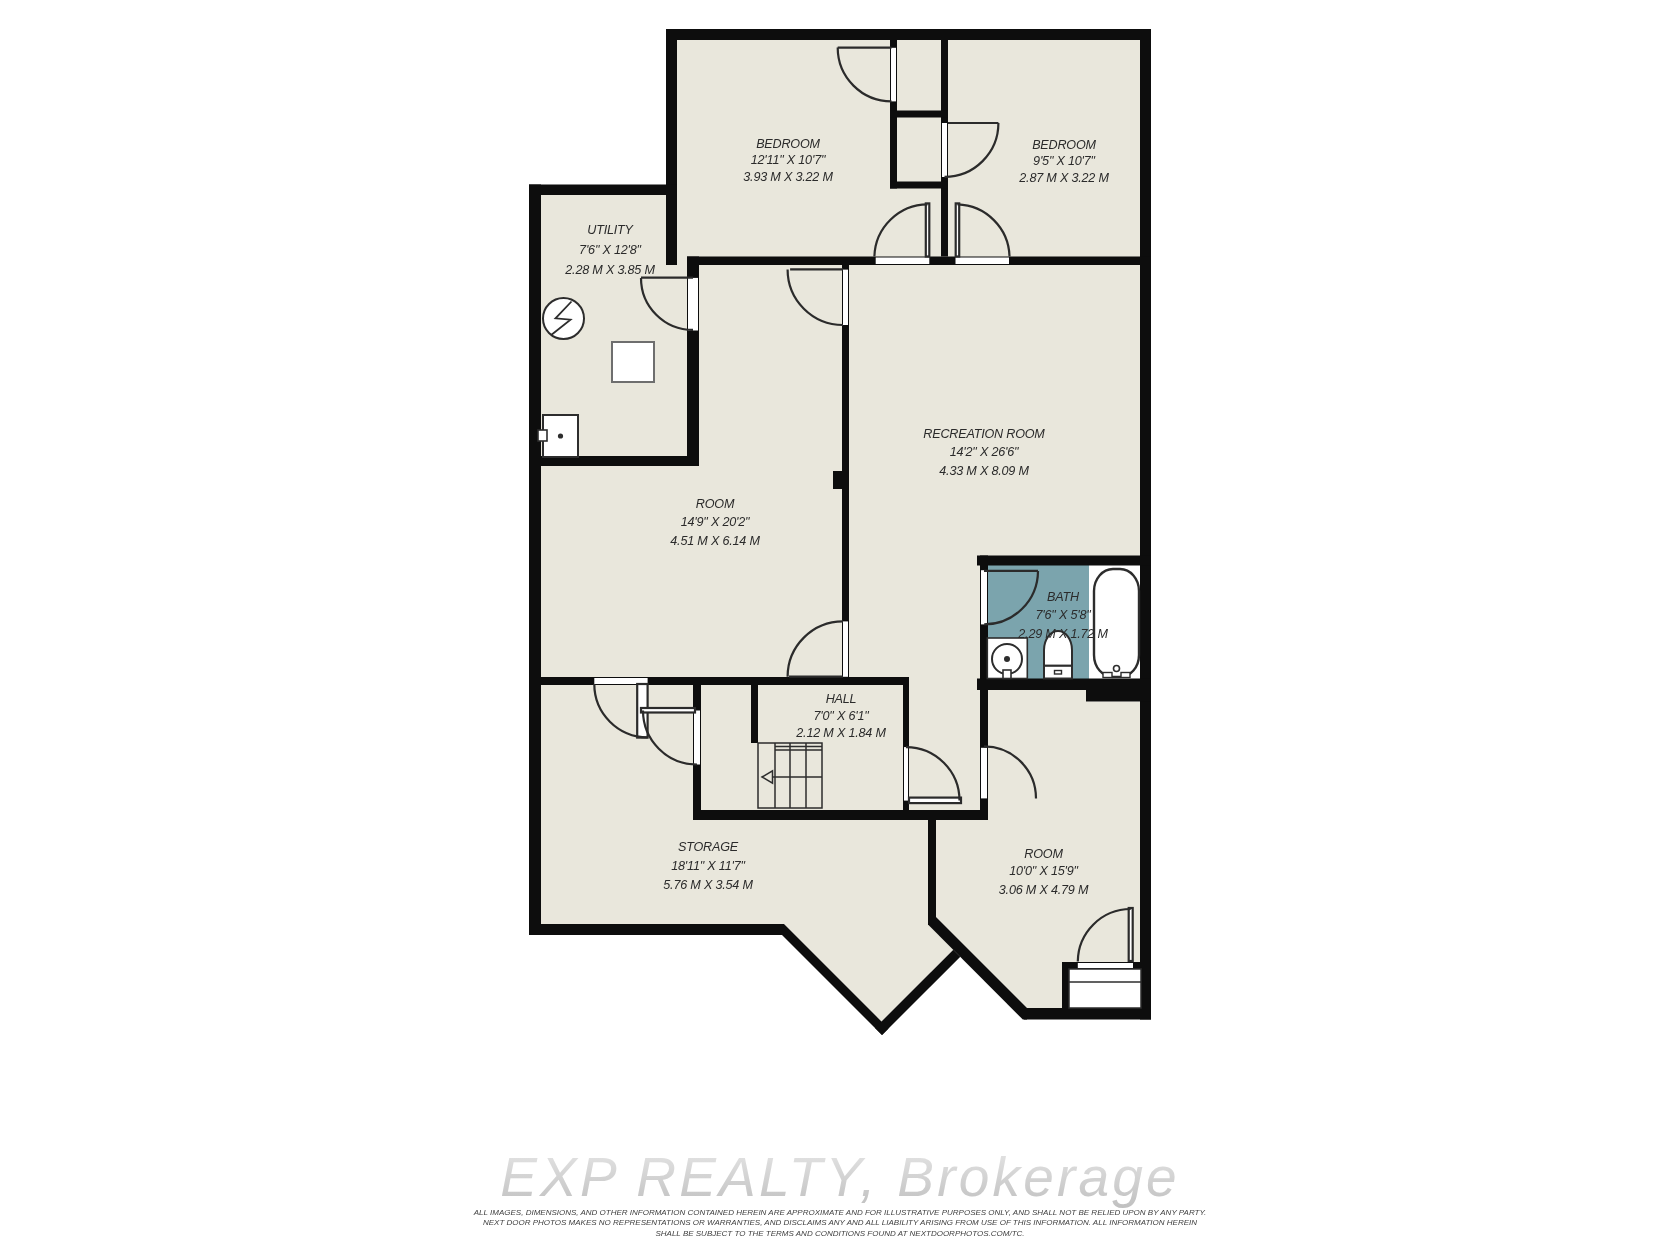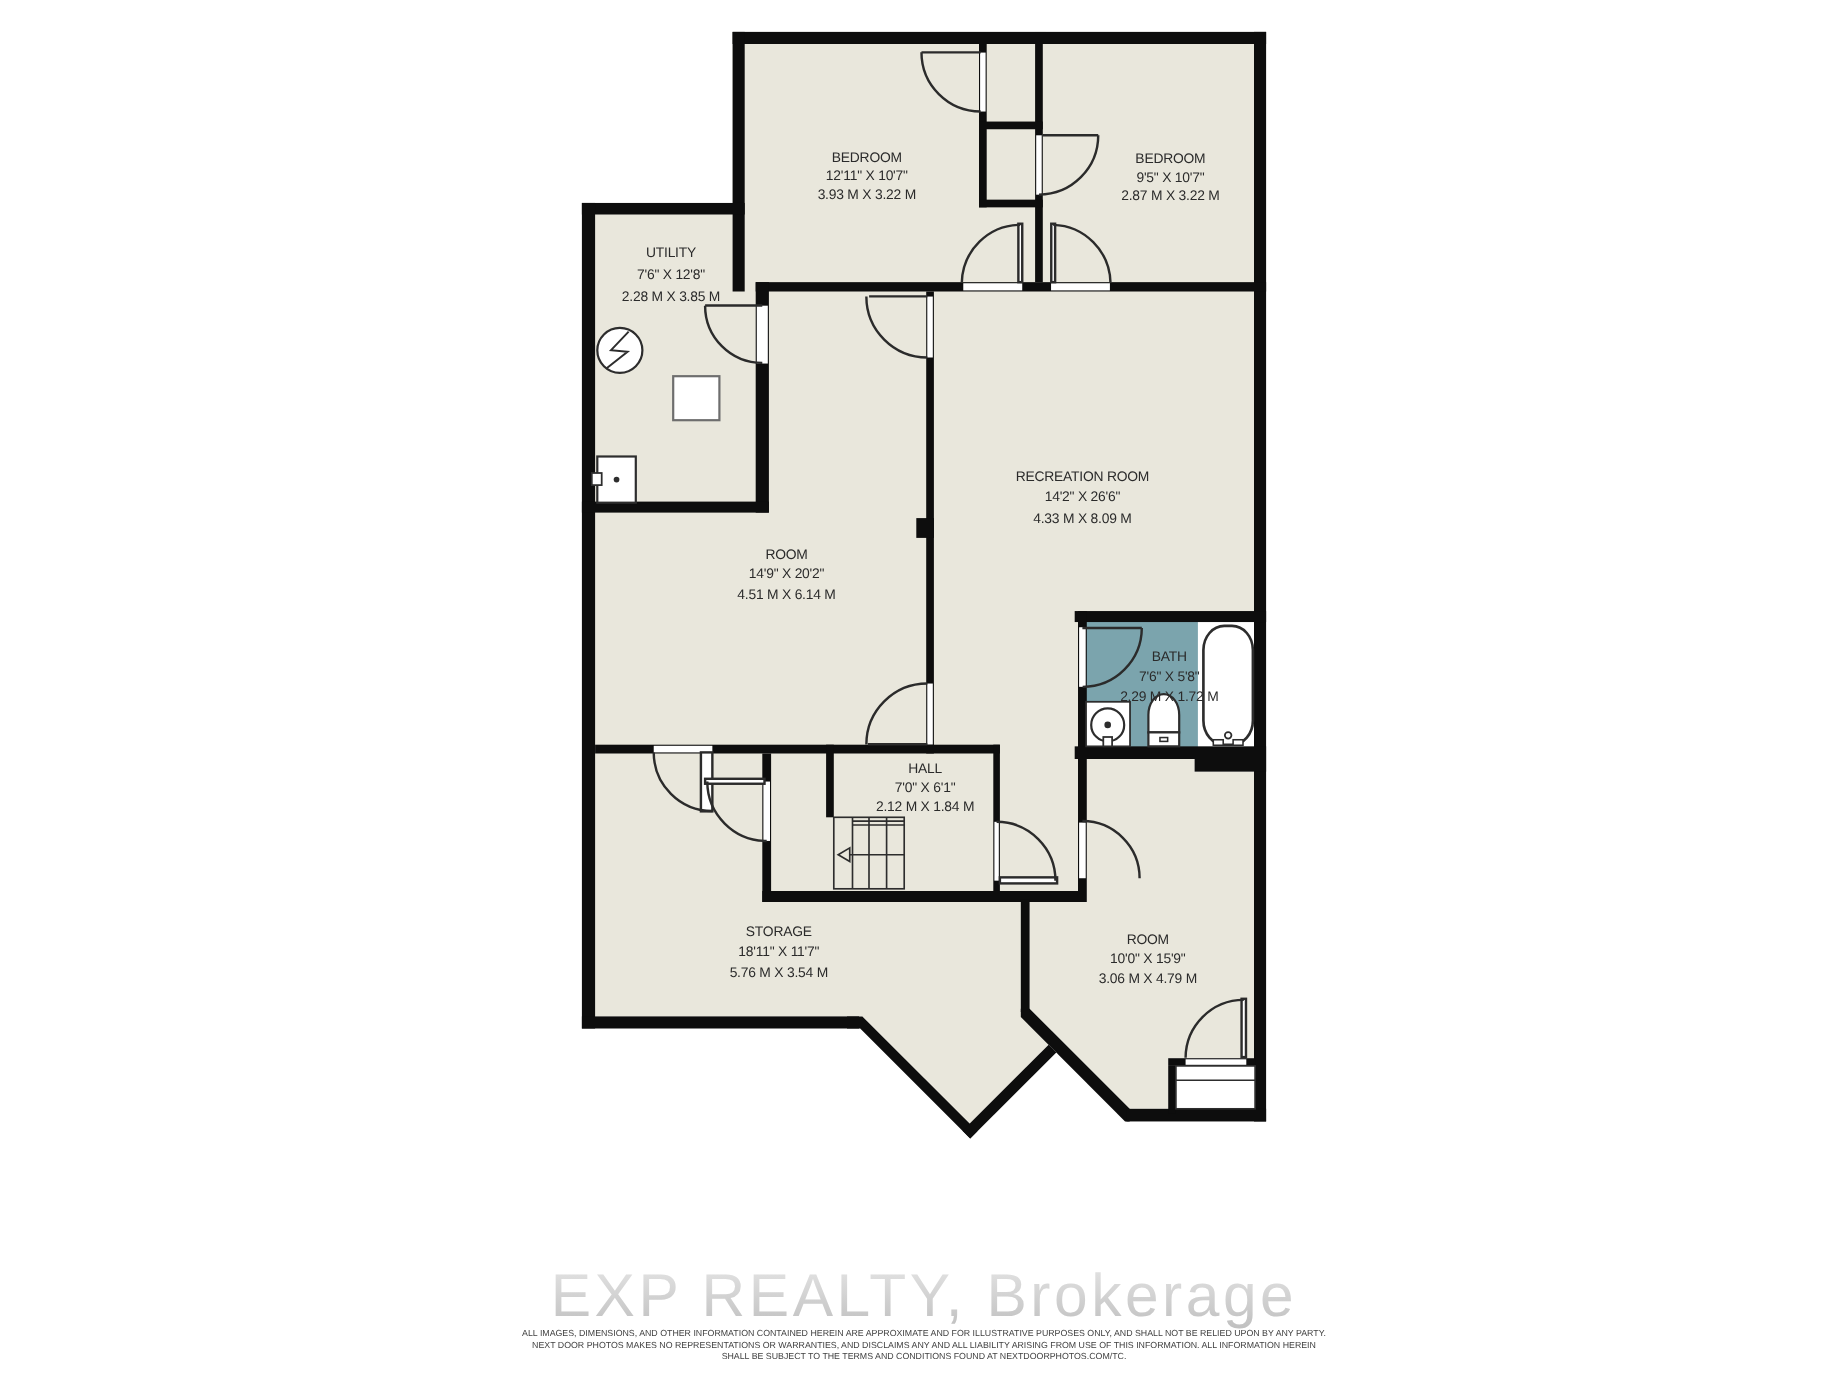"BEDROOM" .page { font-style: none -> italic }
